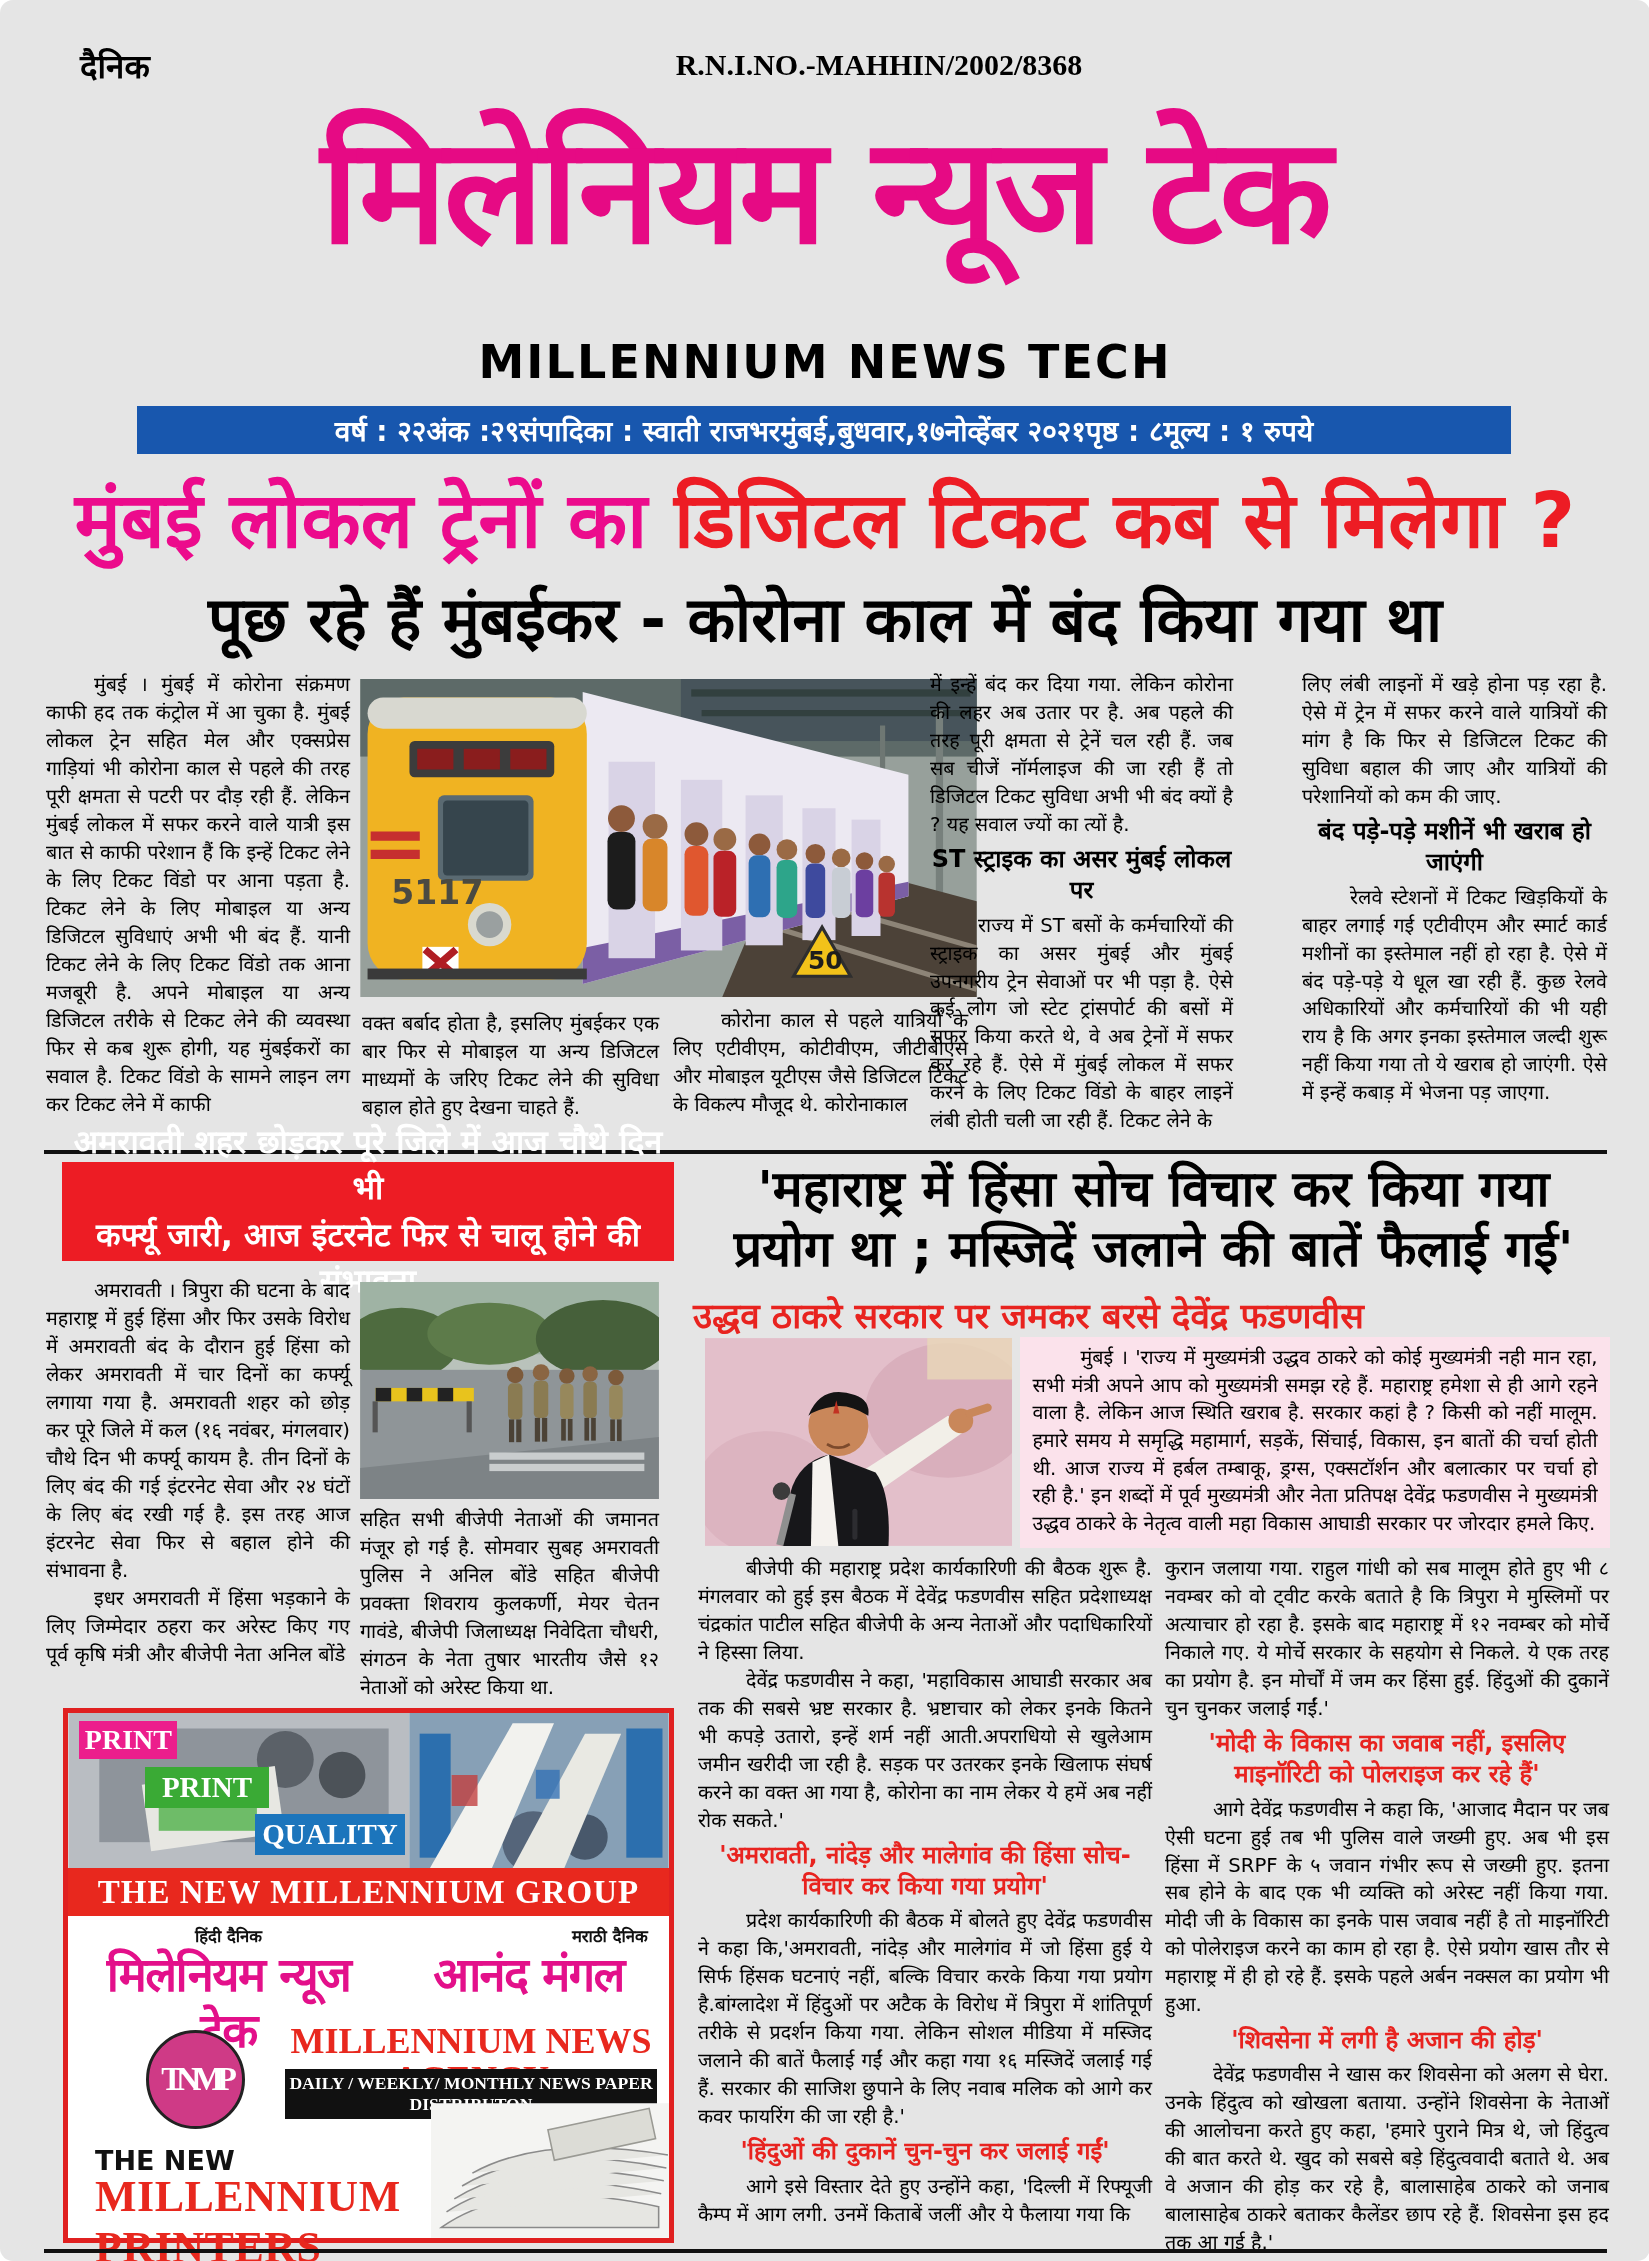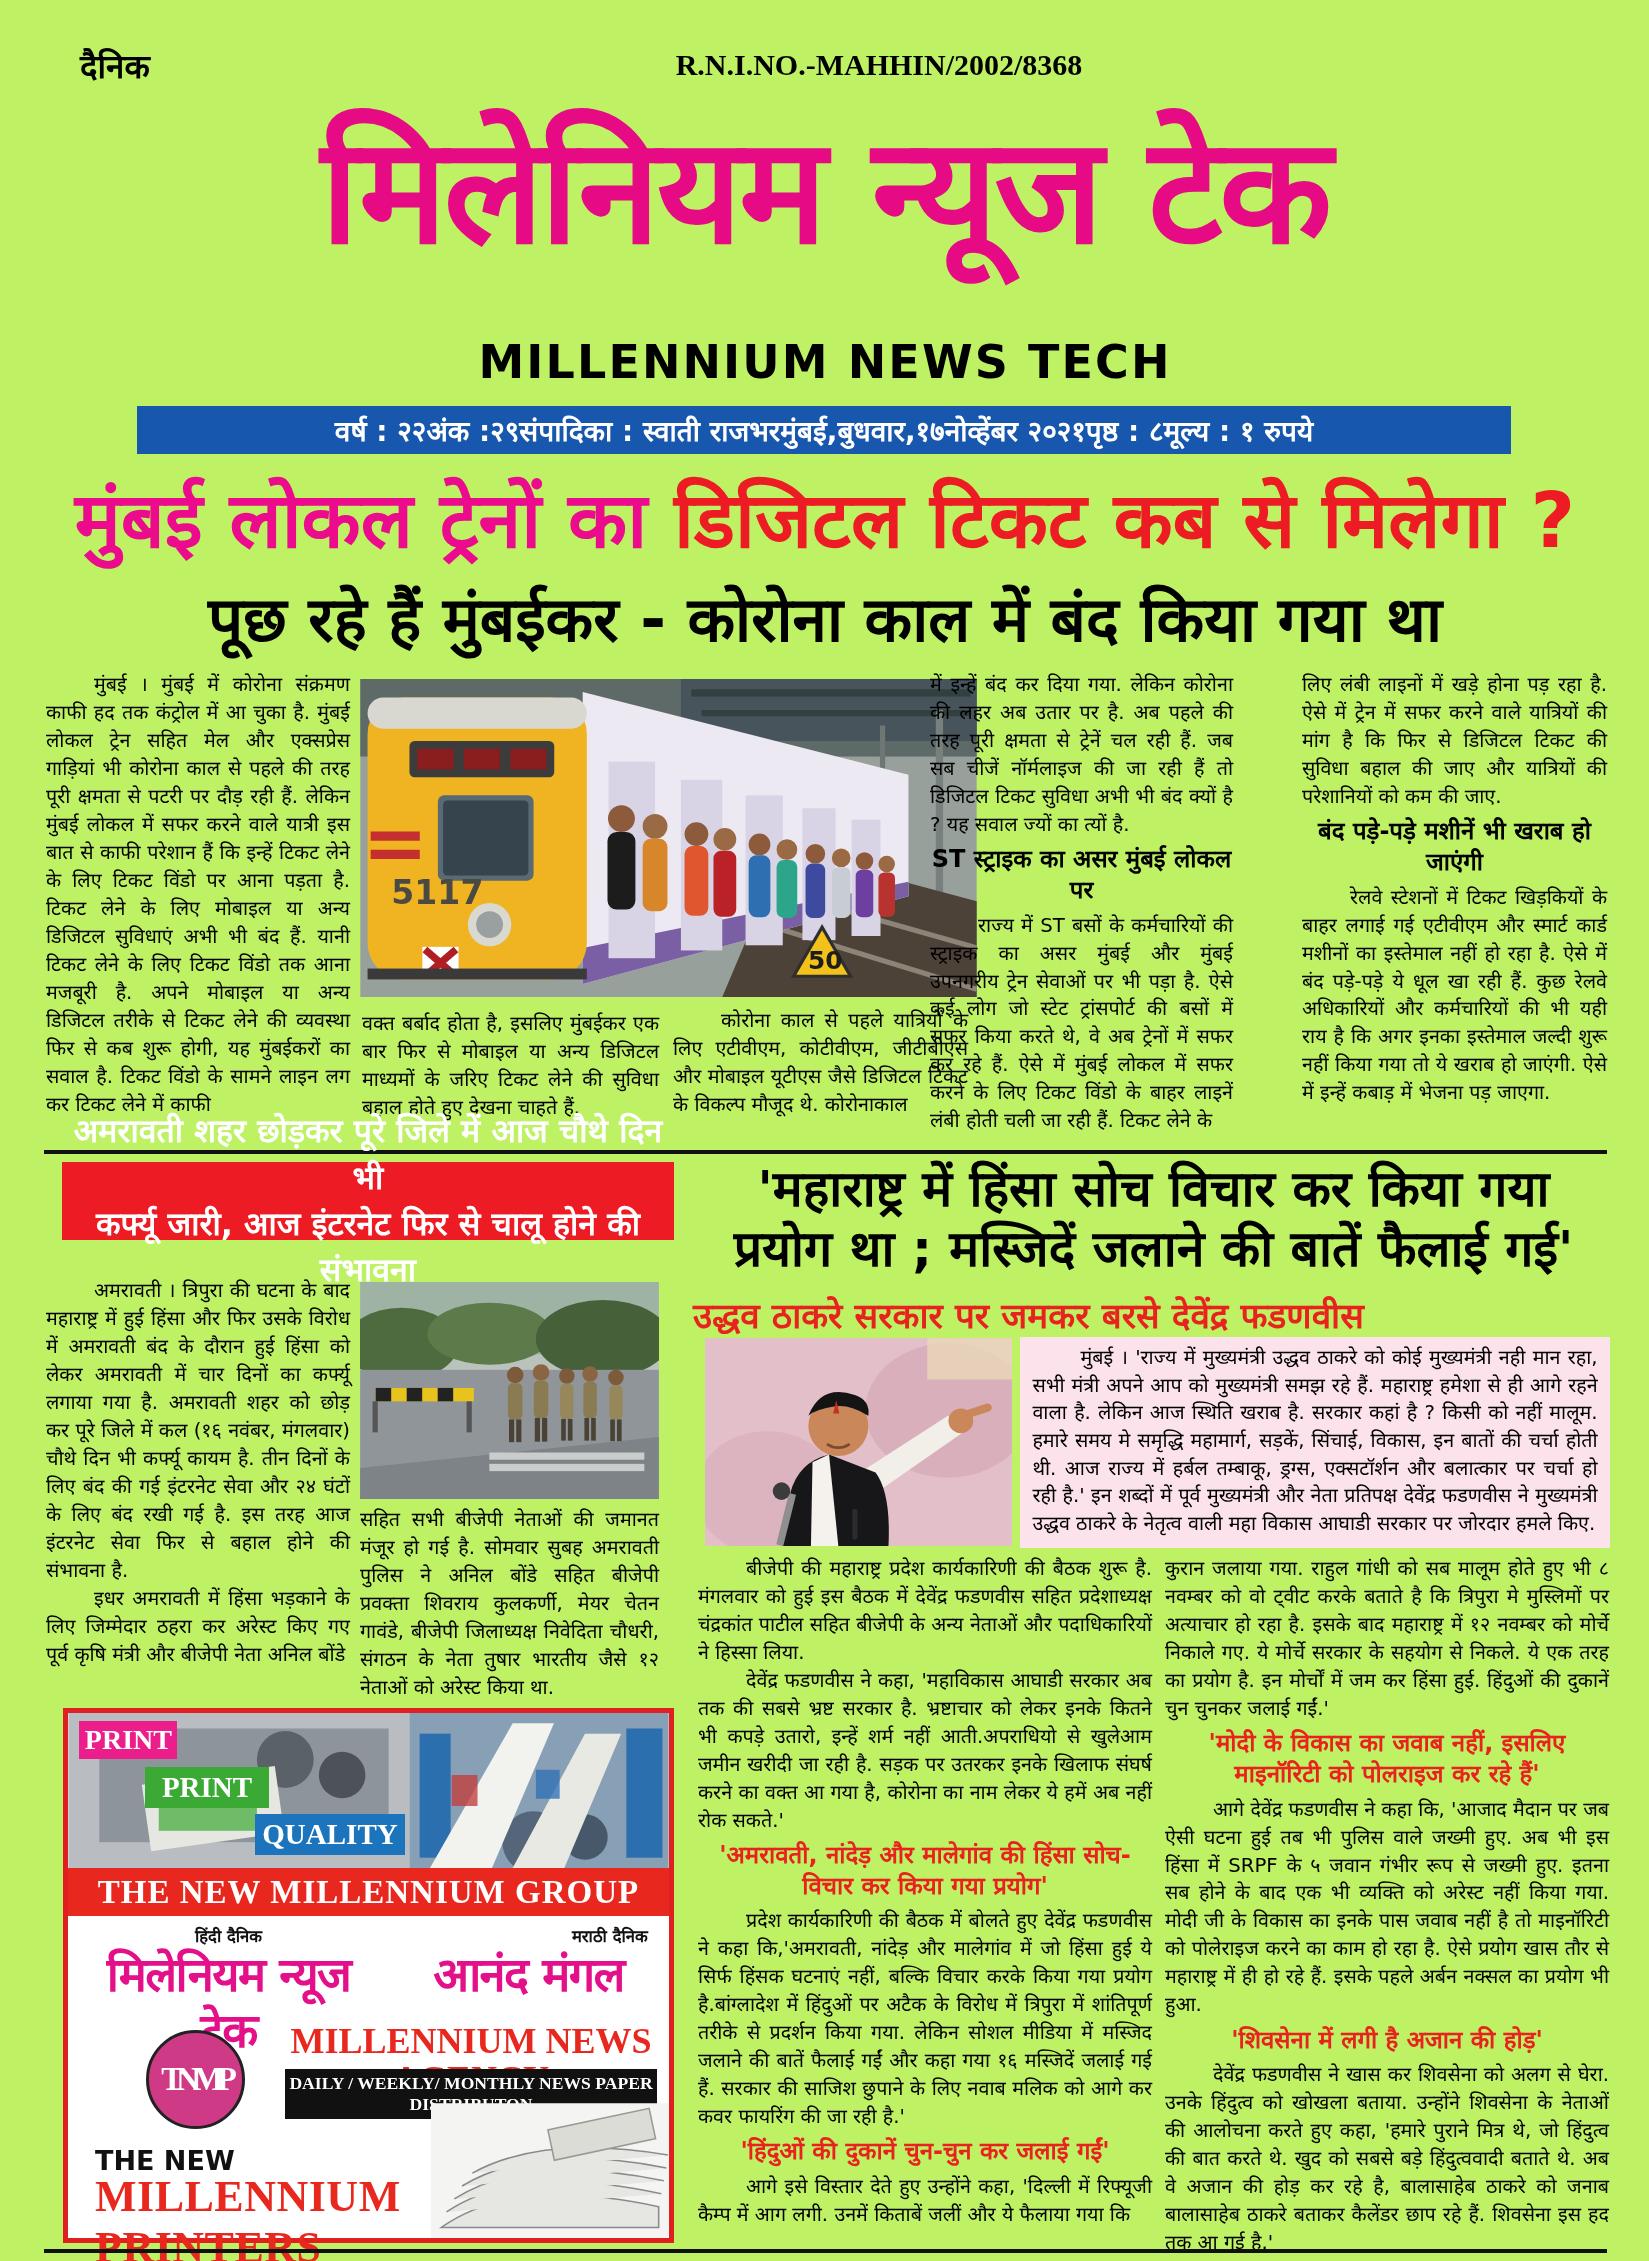"दैनिक" #page { background: #bef264 -> #e5e5e5; border-radius: none -> 13px }
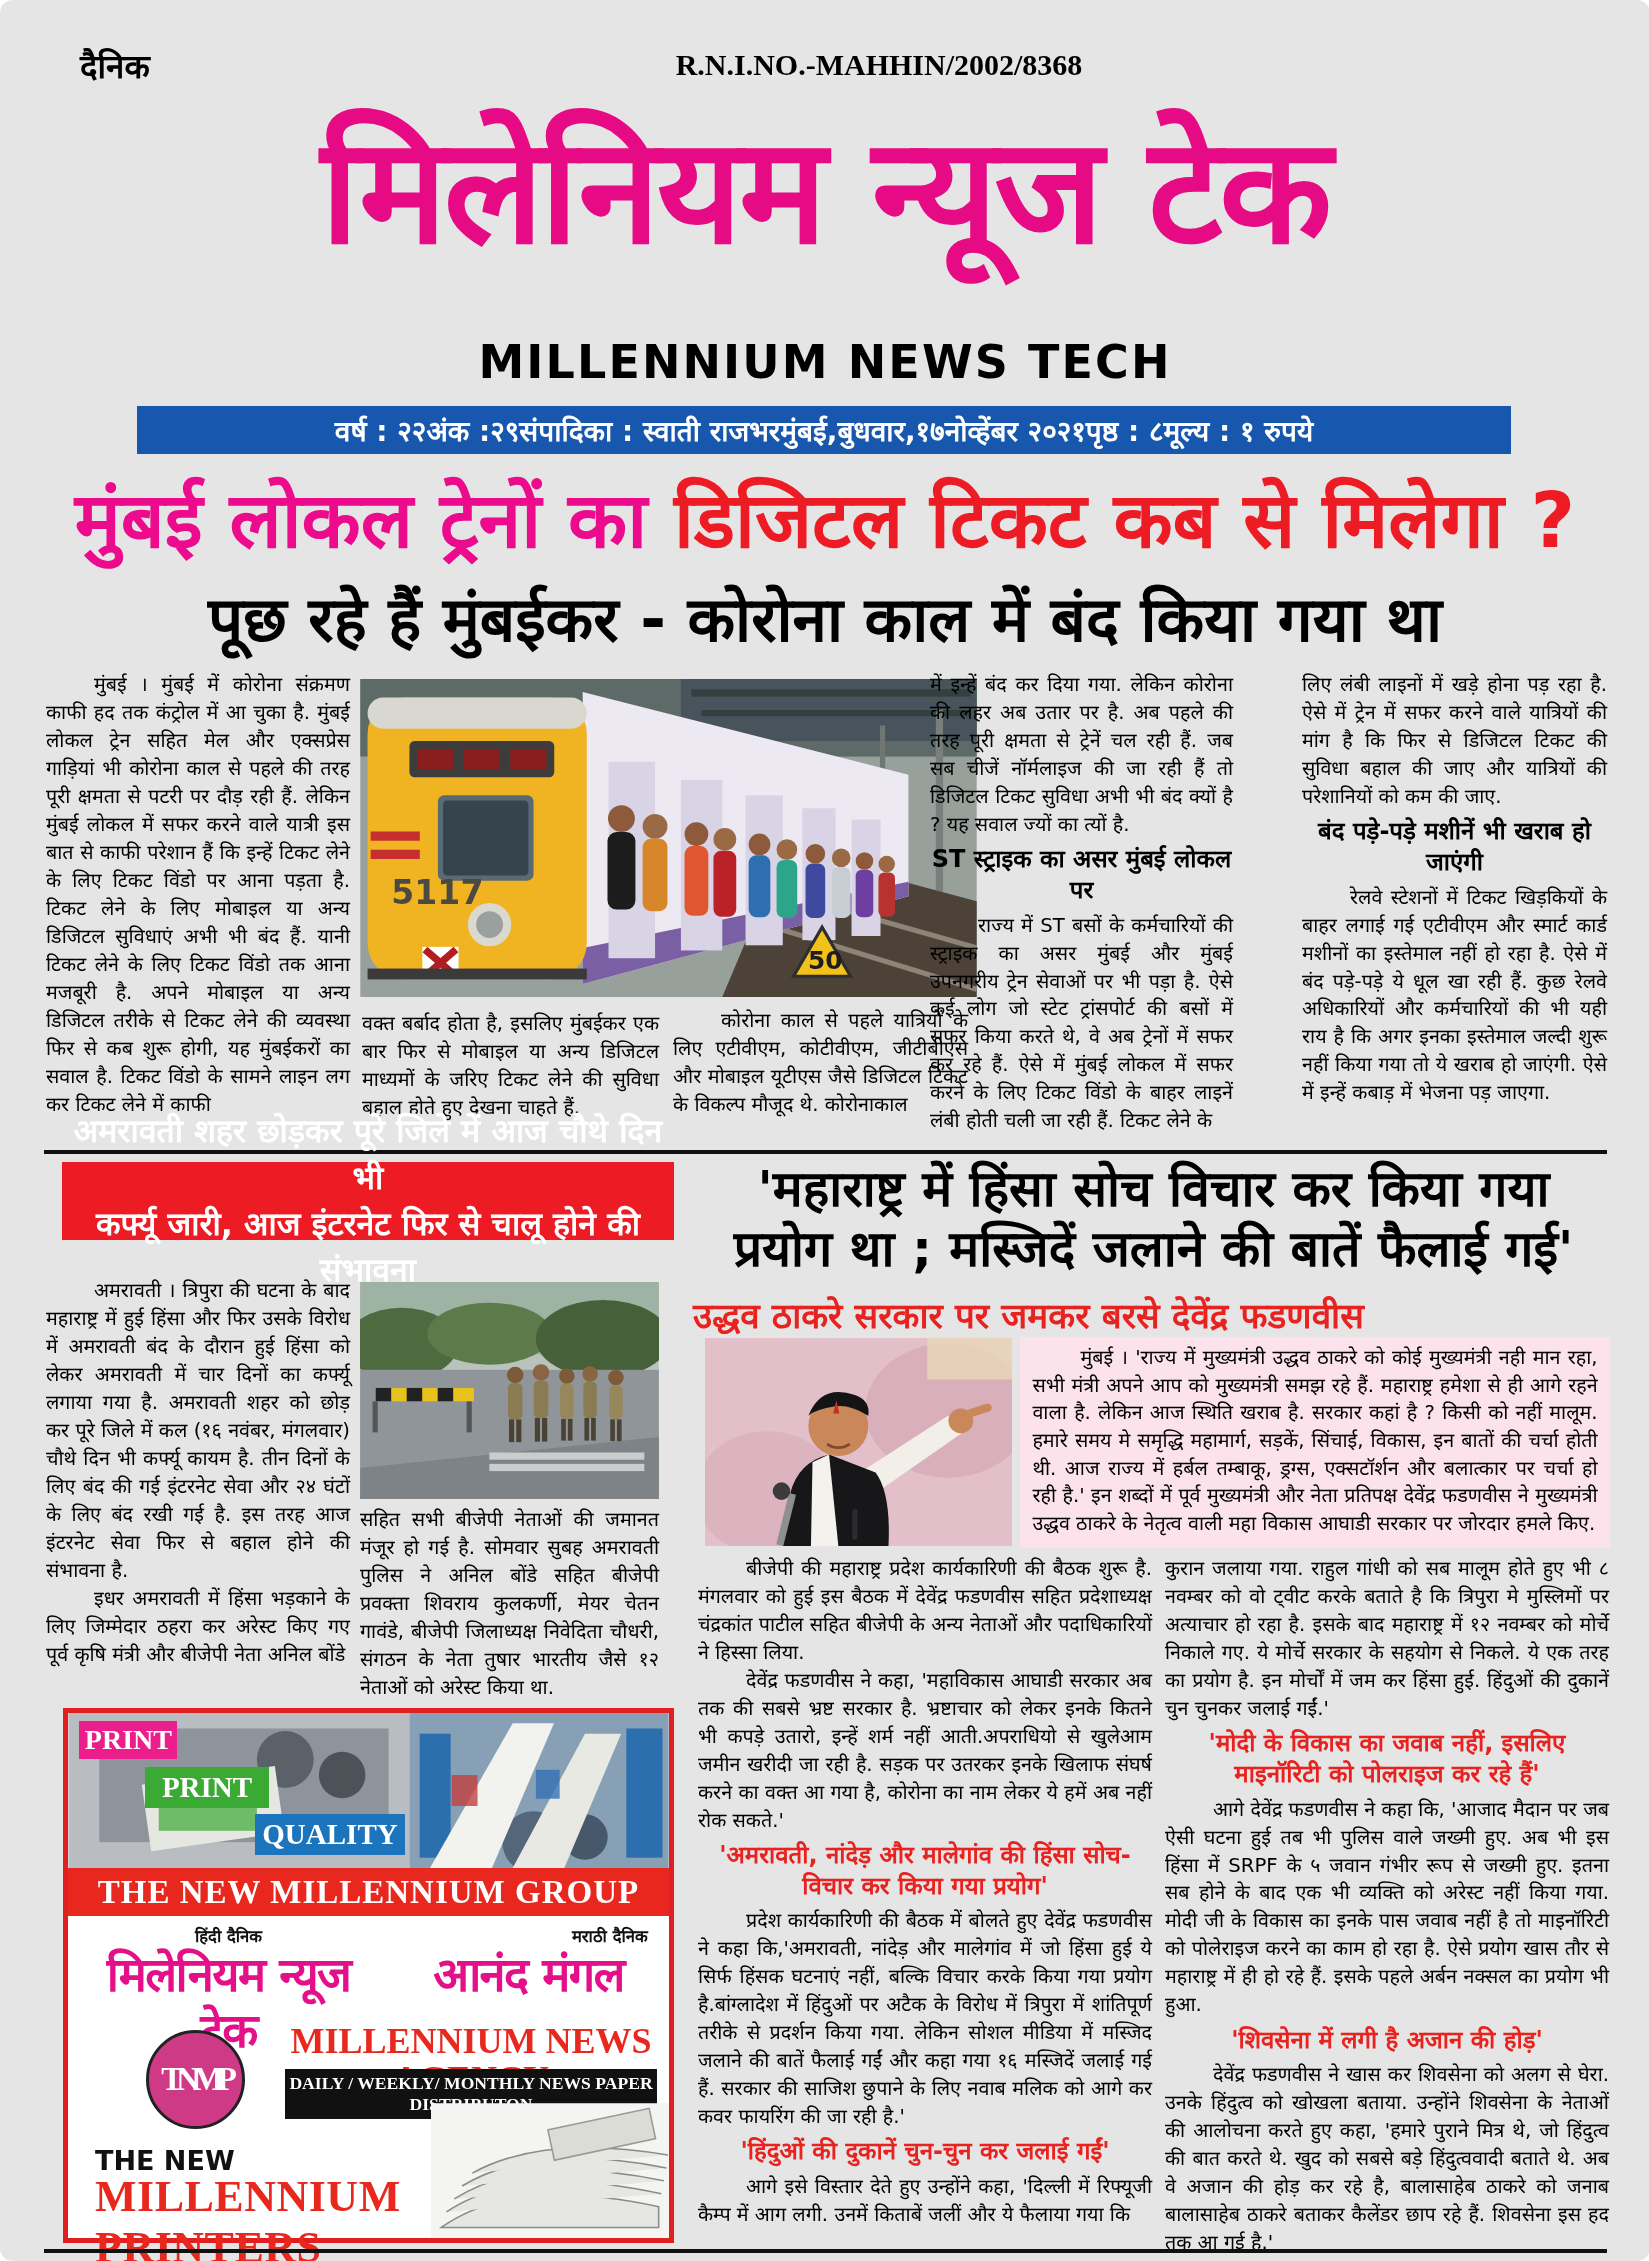"अमरावती शहर छोड़कर पूरे जिले" .redbox { height: 78px -> 99px }
